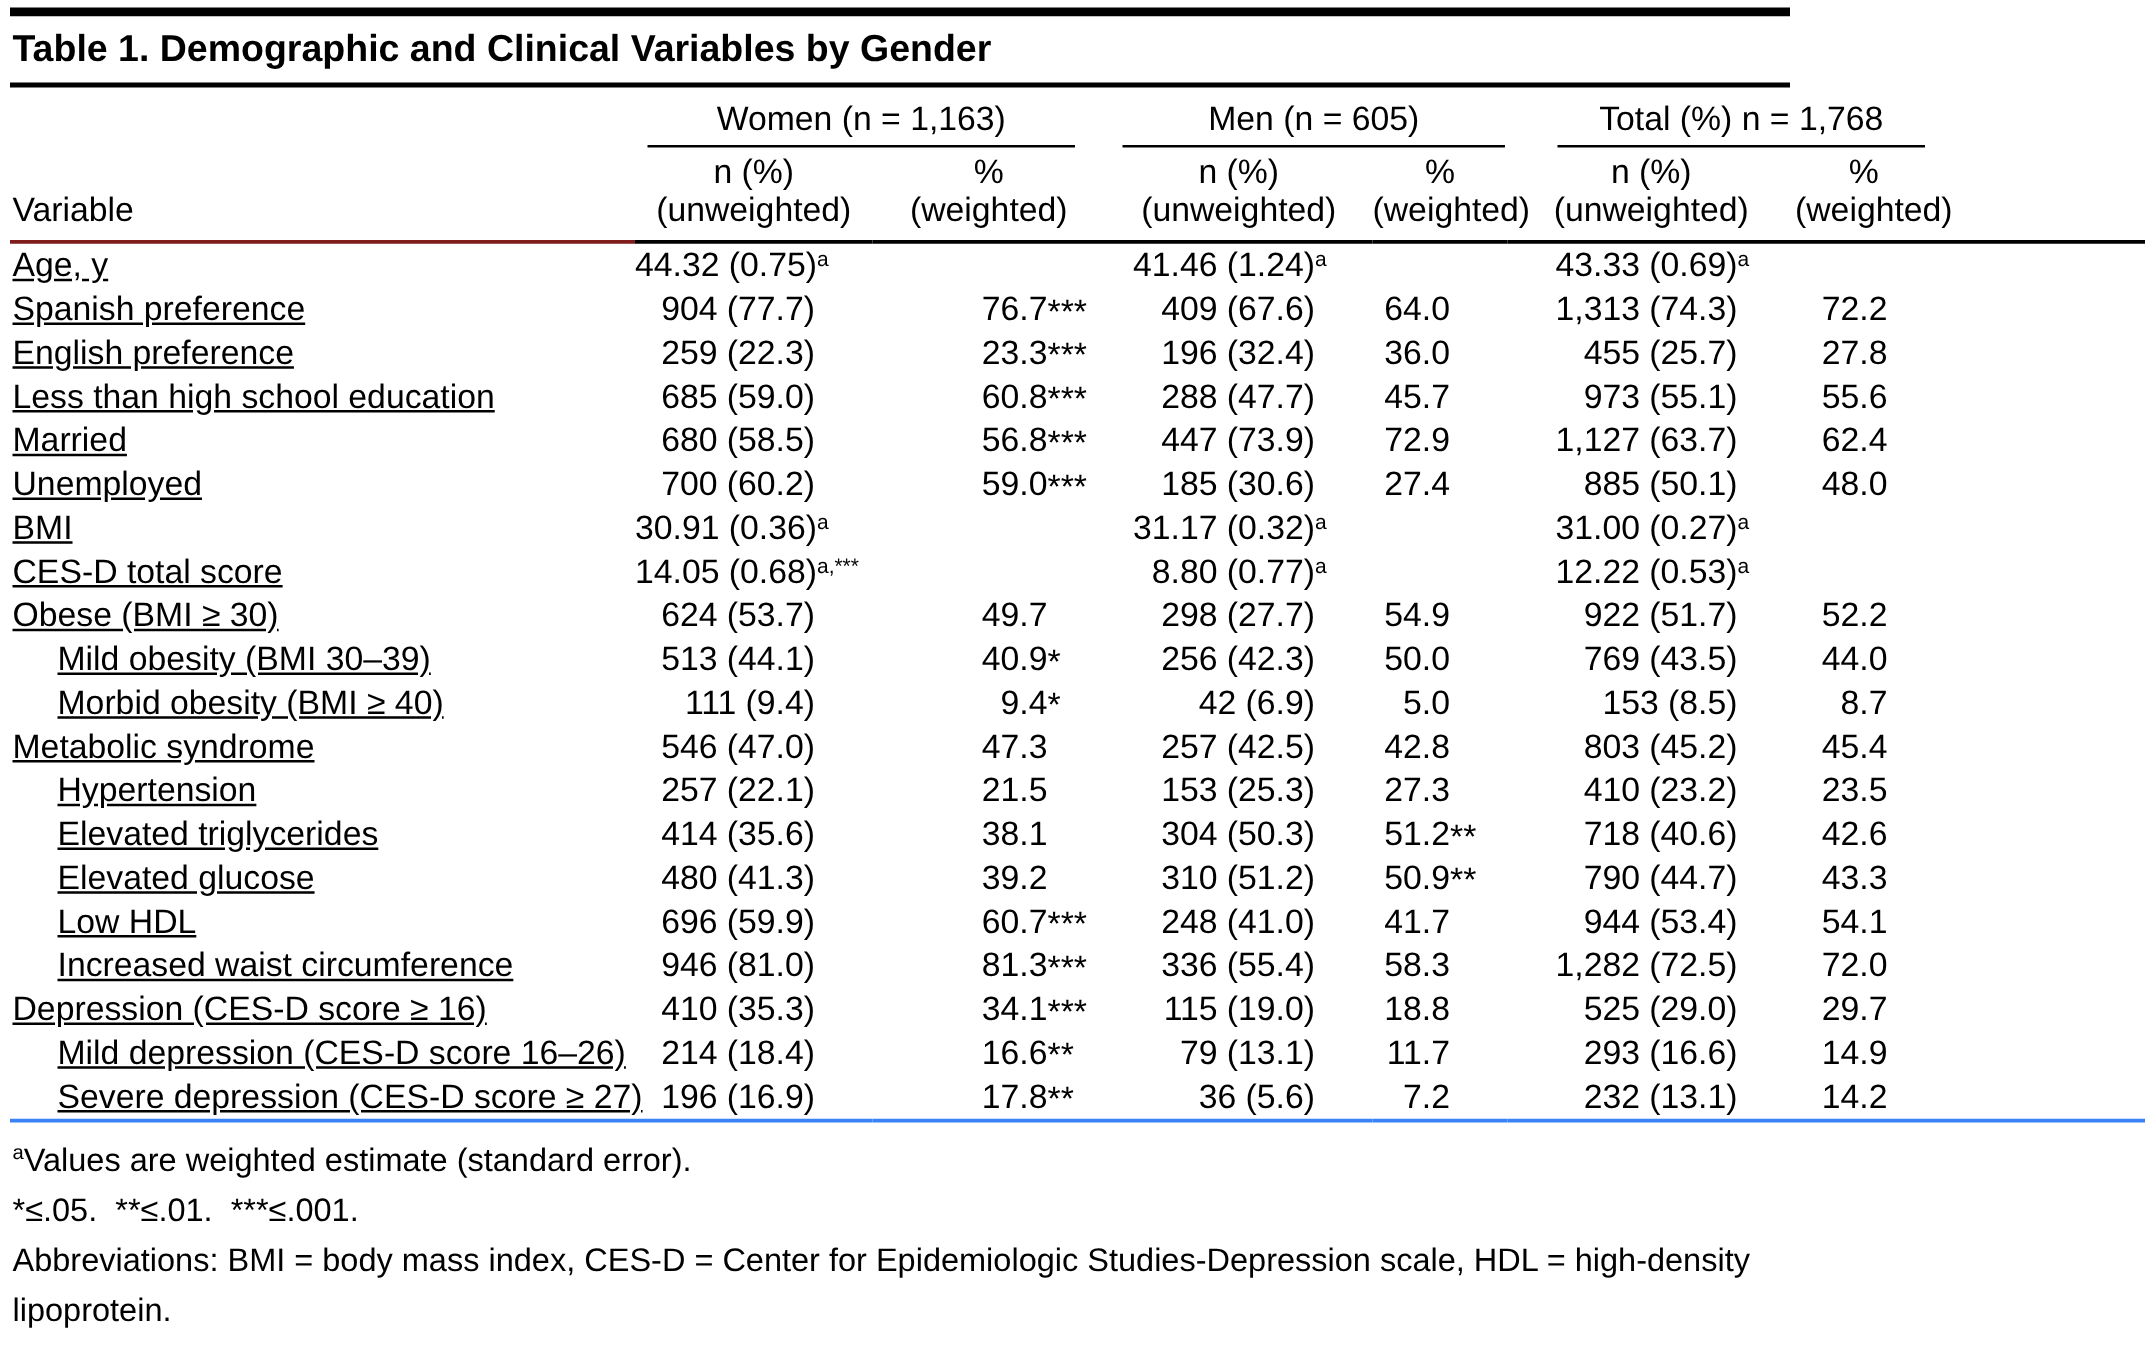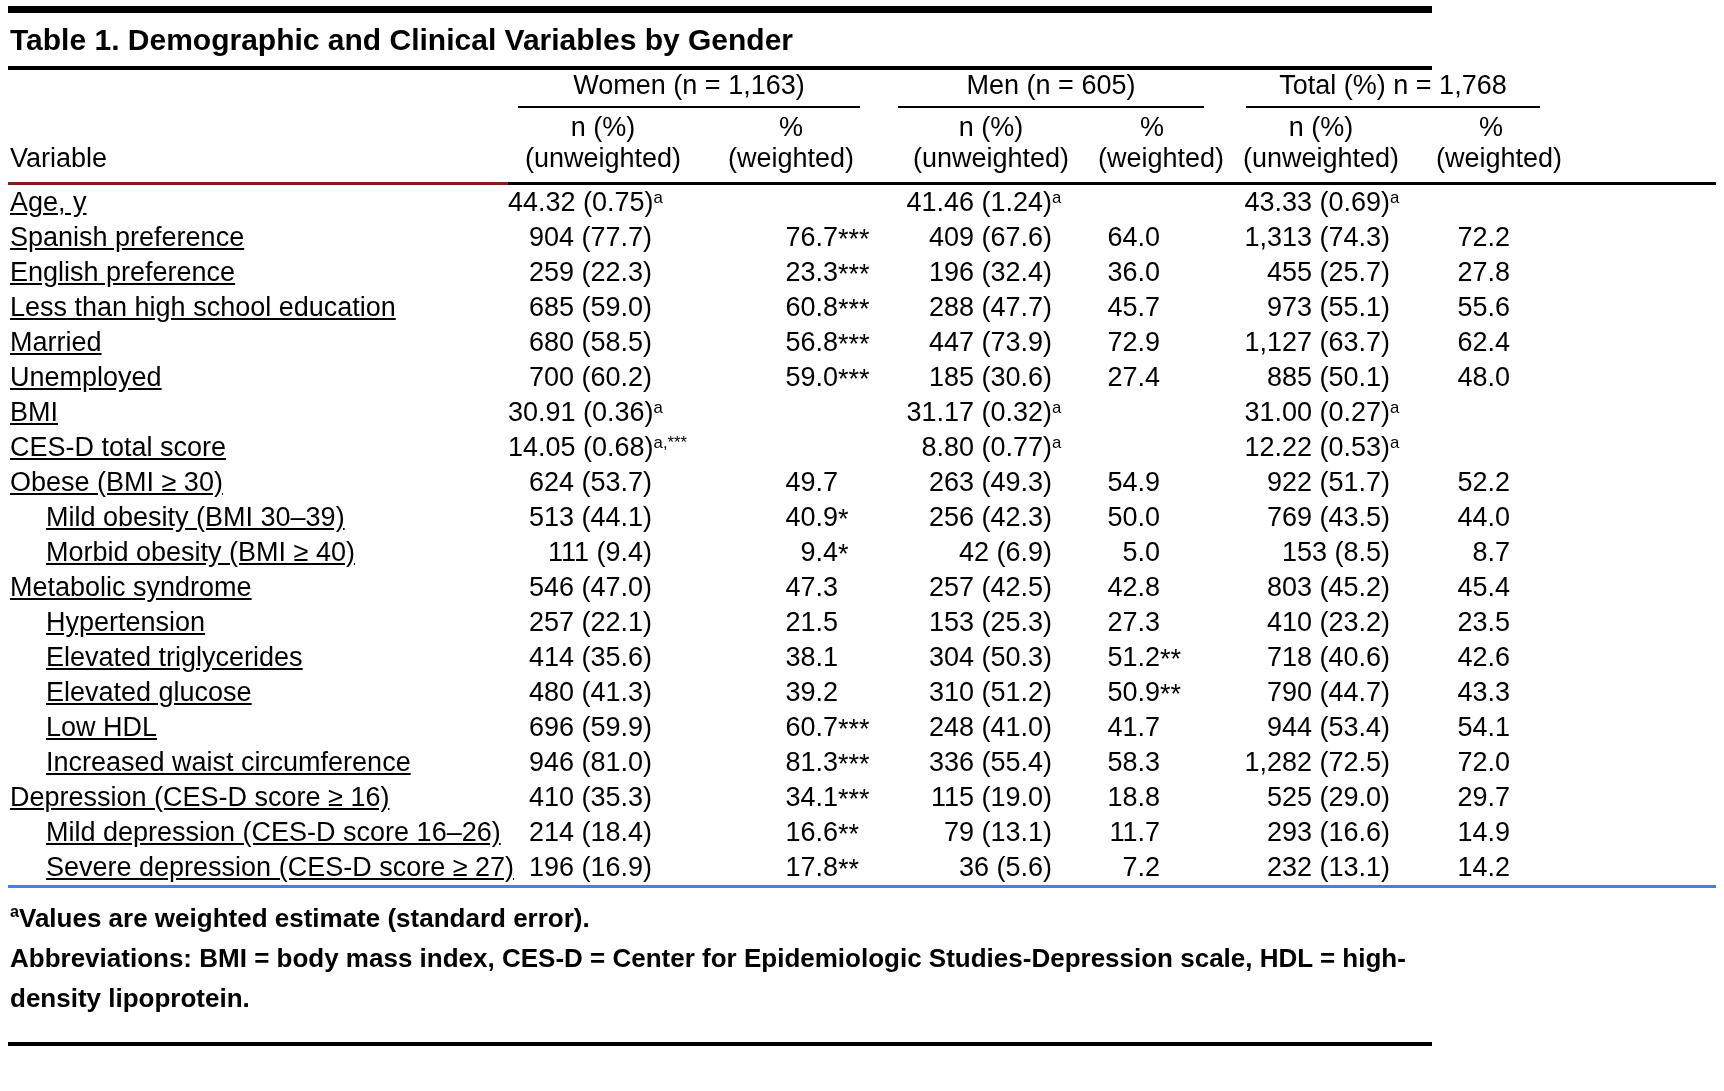"Women (n = 1,163)" th.group { padding-top: none -> 10px }
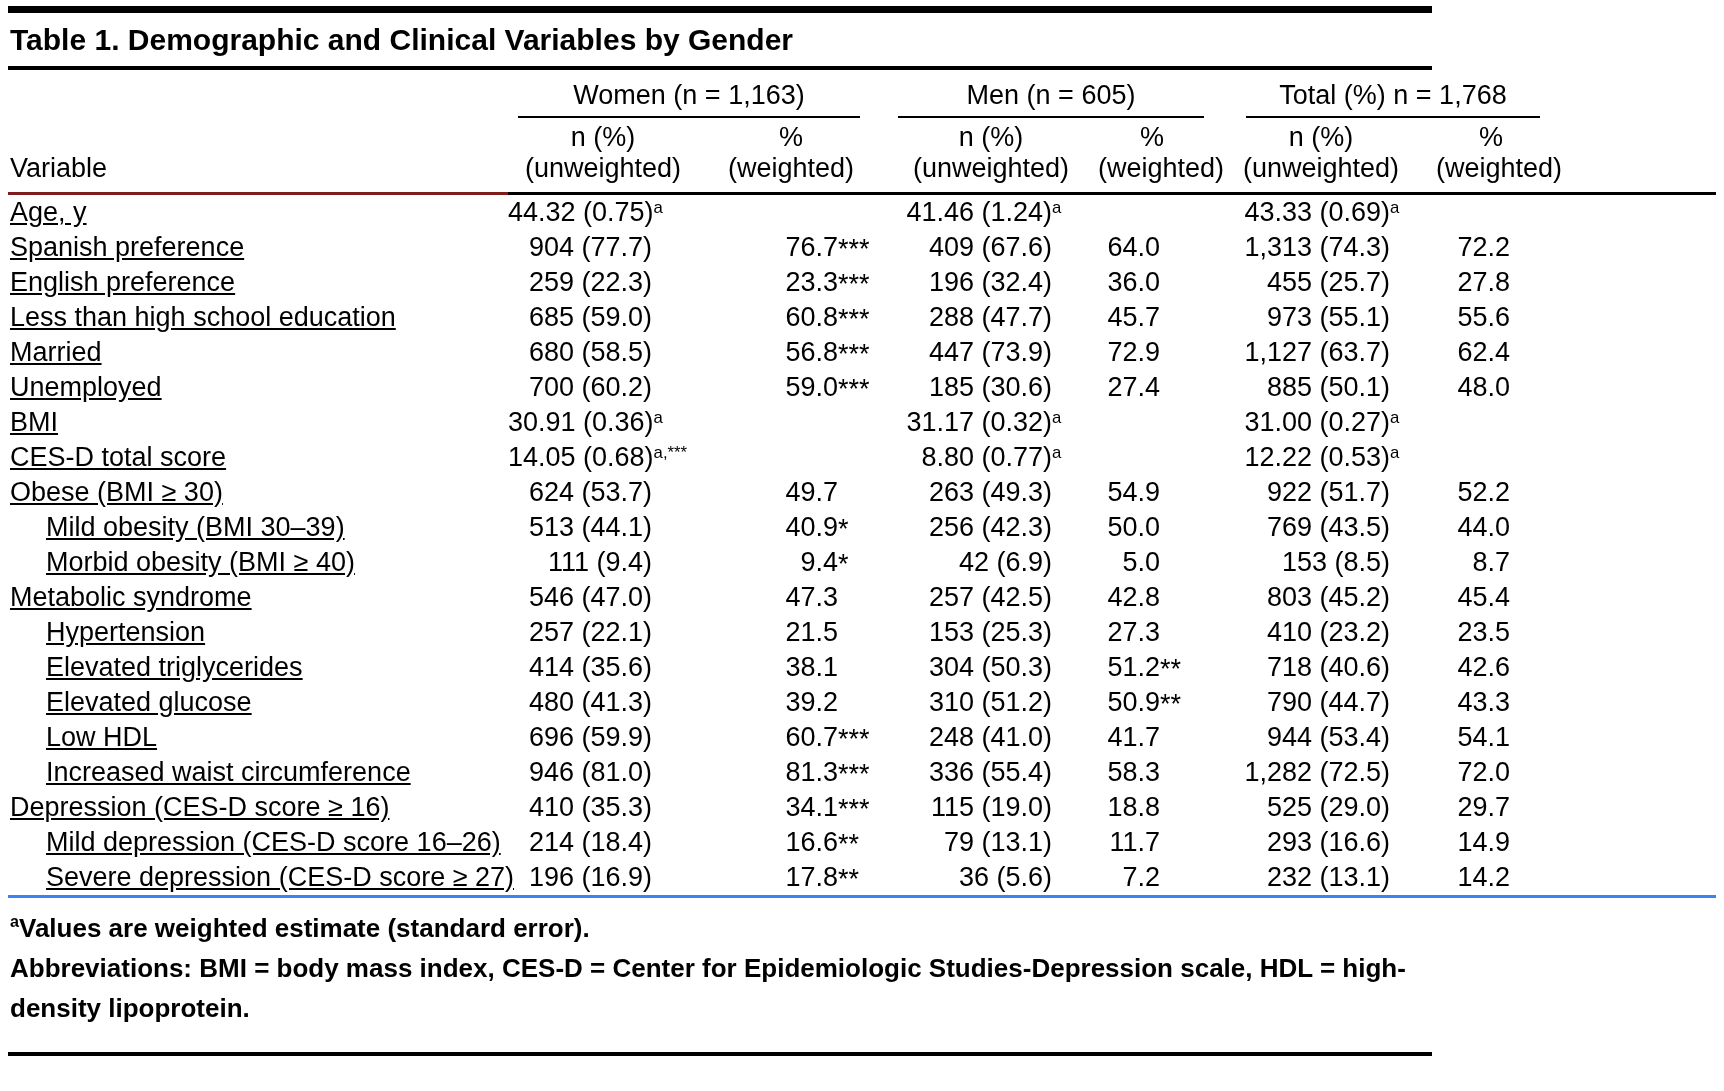"263 (49.3)" span.val { text: 263 (49.3 -> 298 (27.7 }
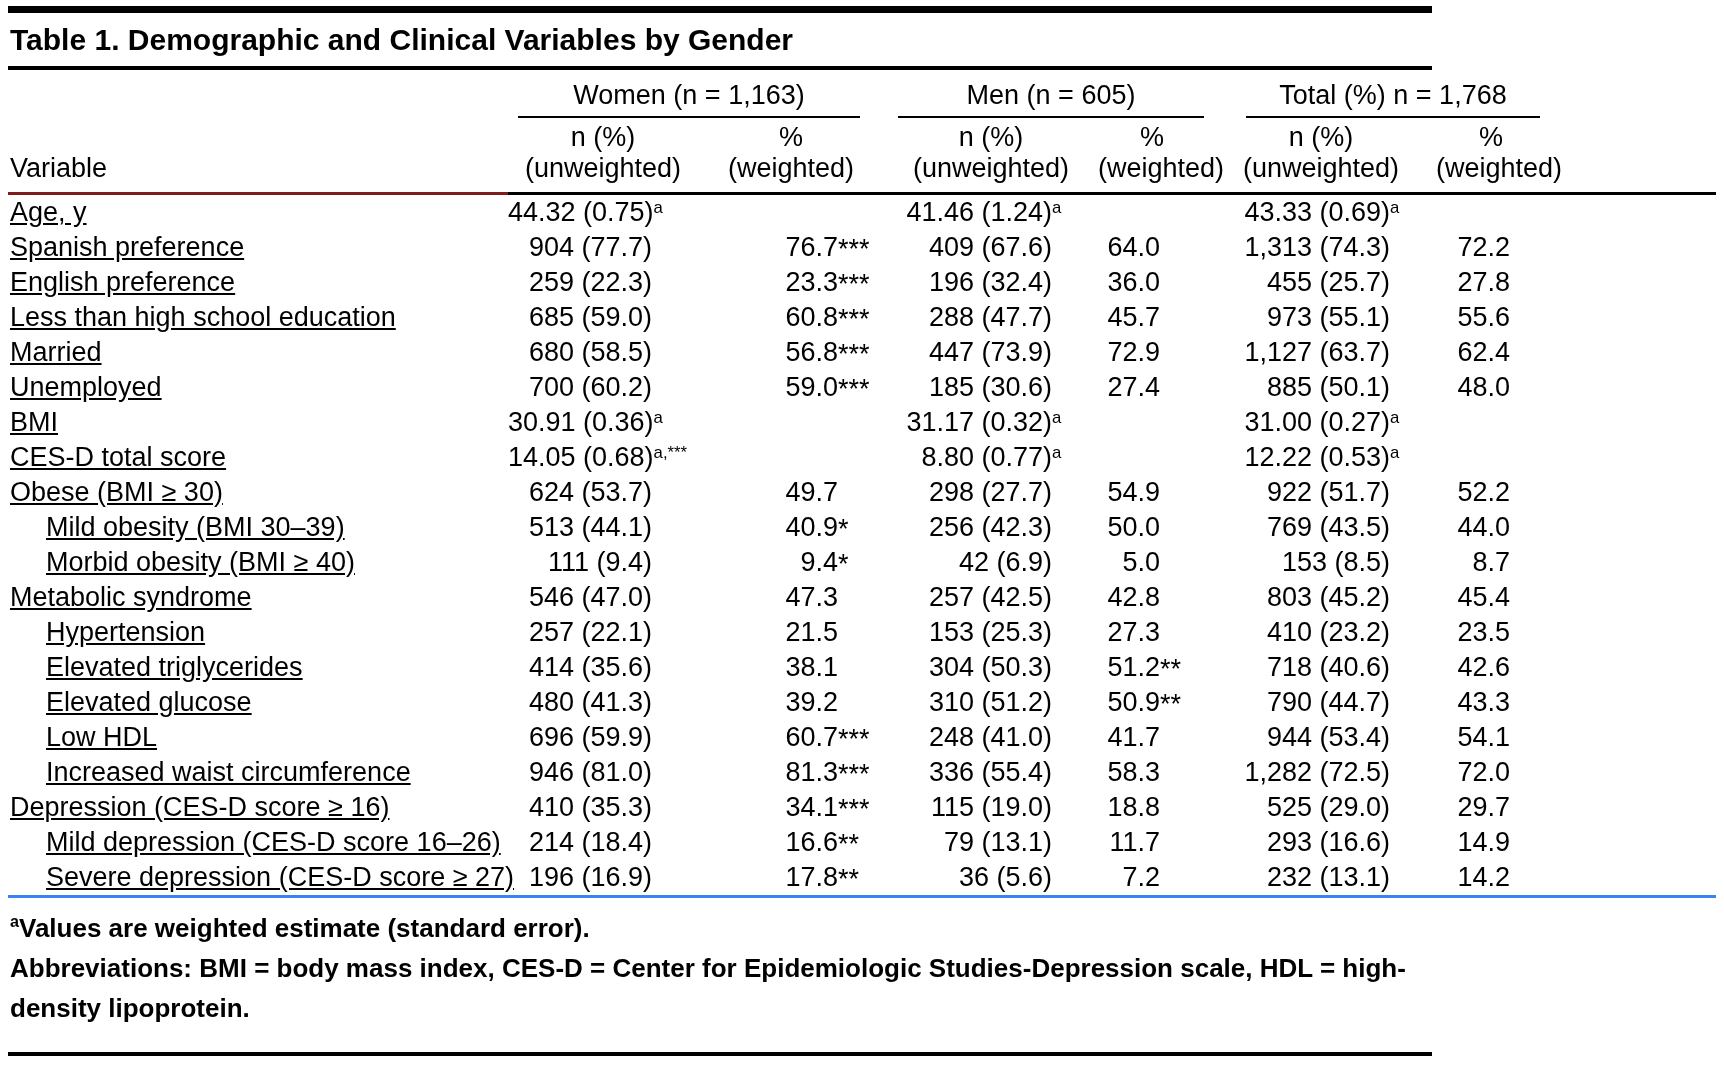"aValues are weighted estimate (standard" .footnote { font-weight: bold -> none }
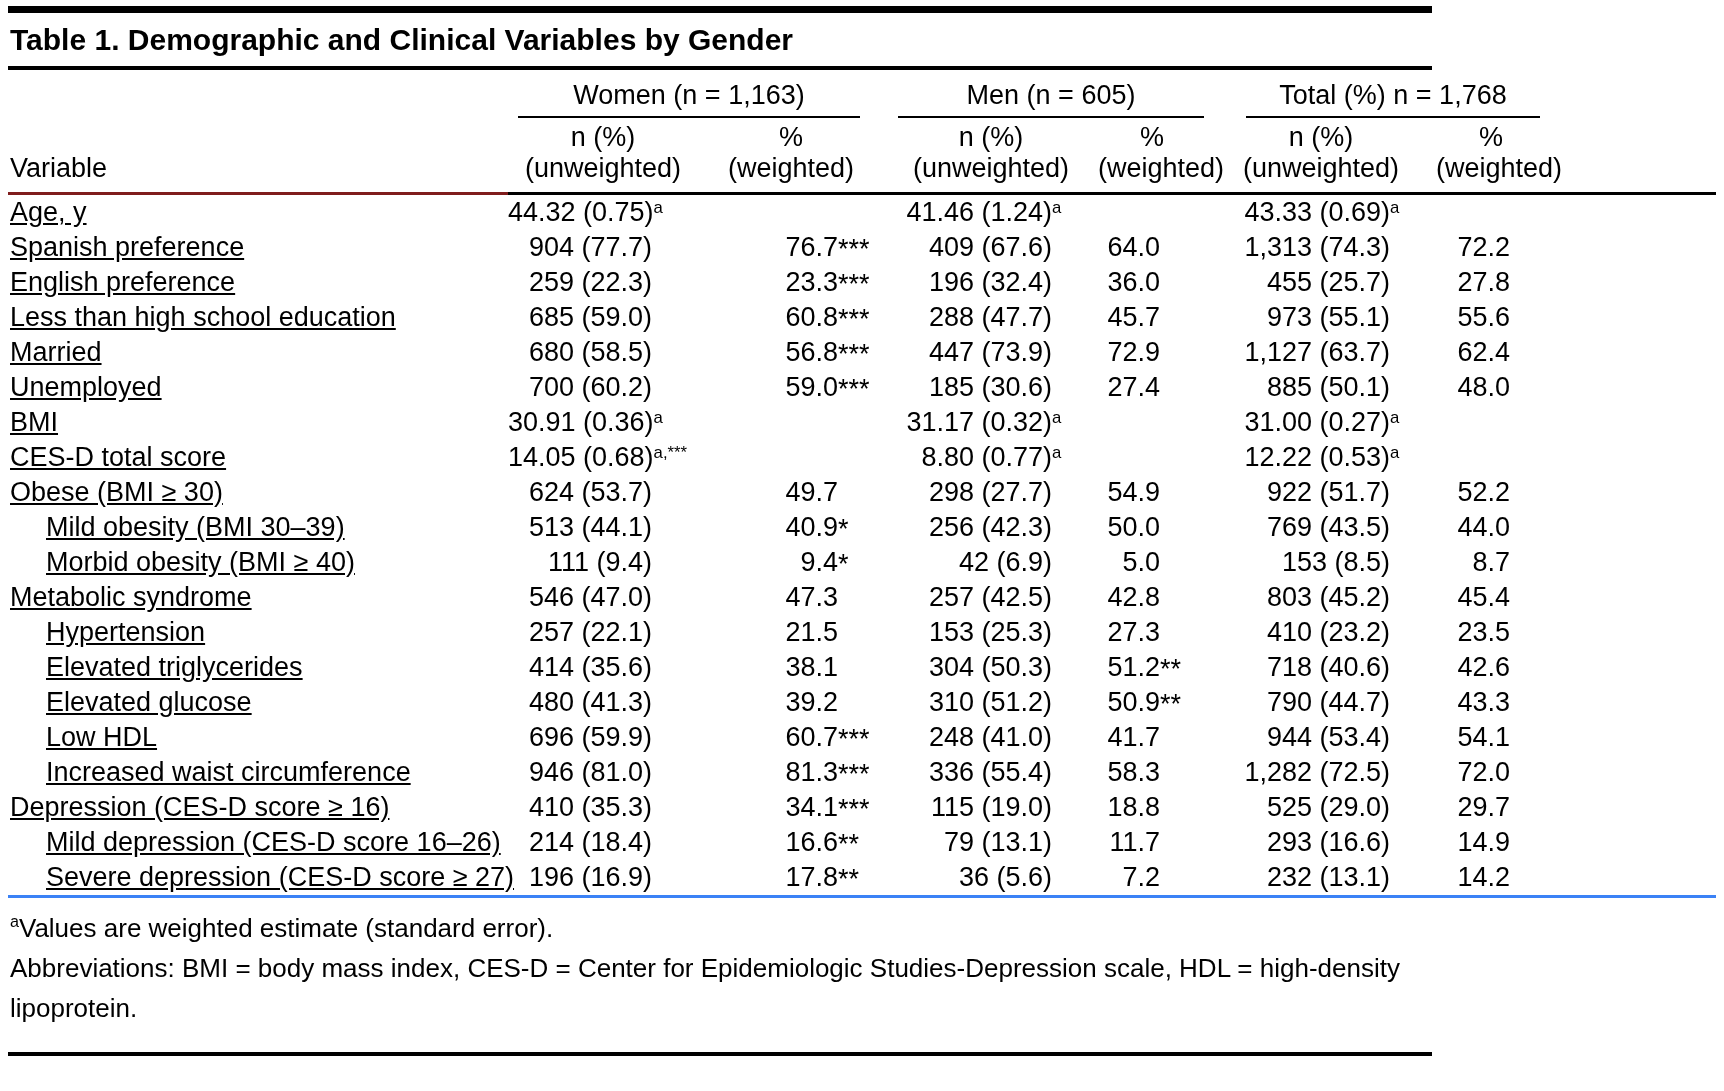"*≤.05. **≤.01. ***≤.001." div.footnote { html: none -> <div>*≤.05. **≤.01. ***≤.001.</div> }
